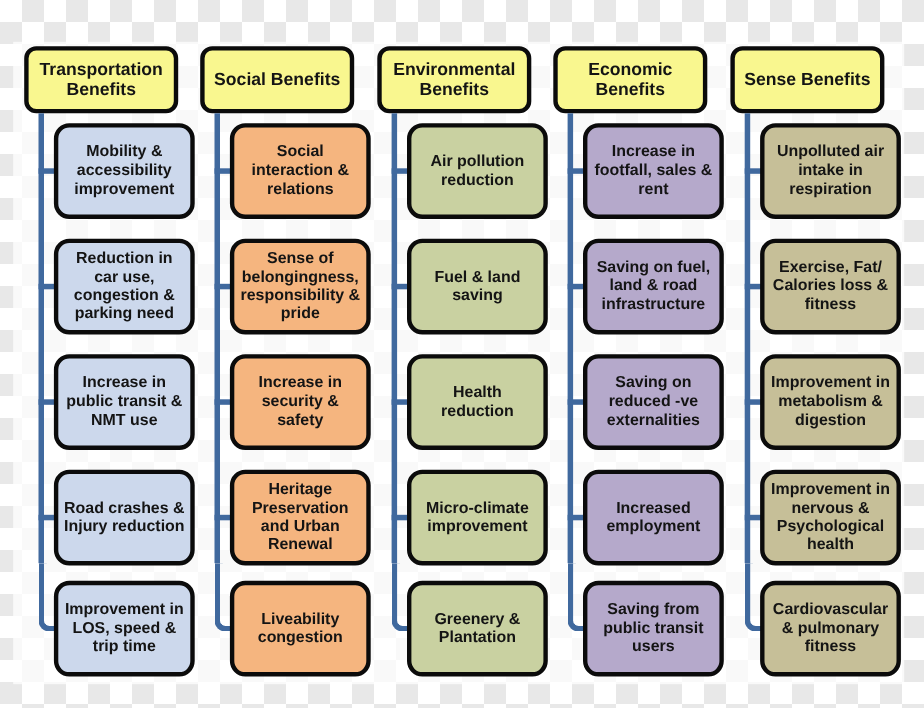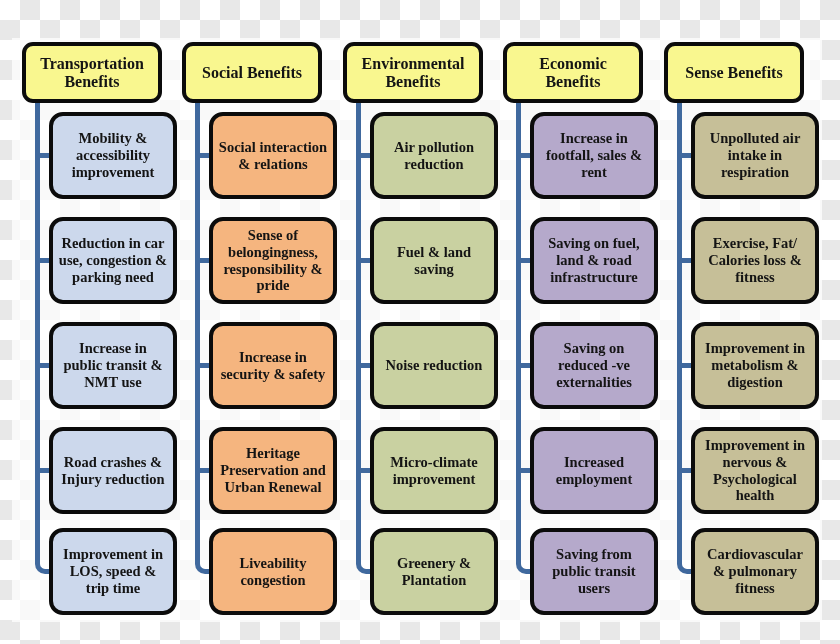"Transportation Benefits" .stage { font-family: Liberation Serif, serif -> none }
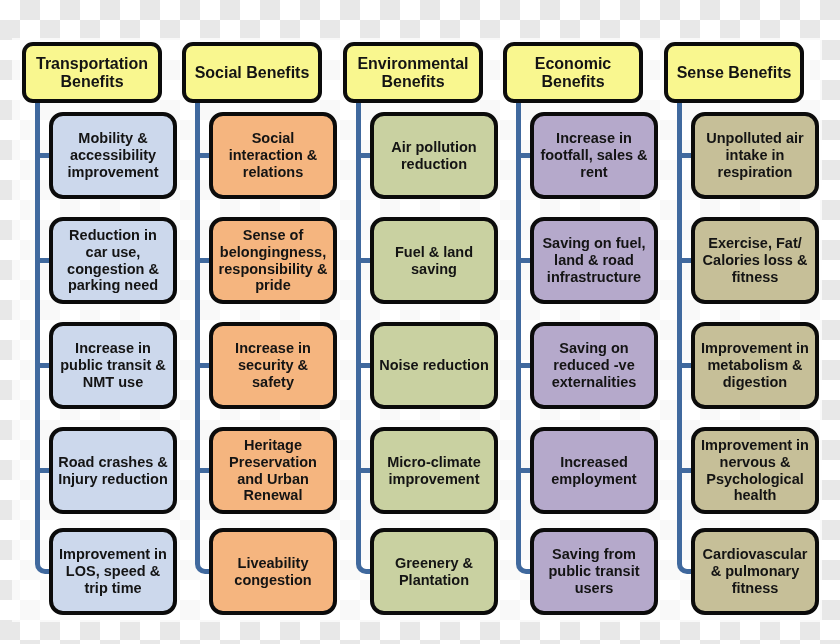"Noise reduction" span { text: Noise -> Health }
